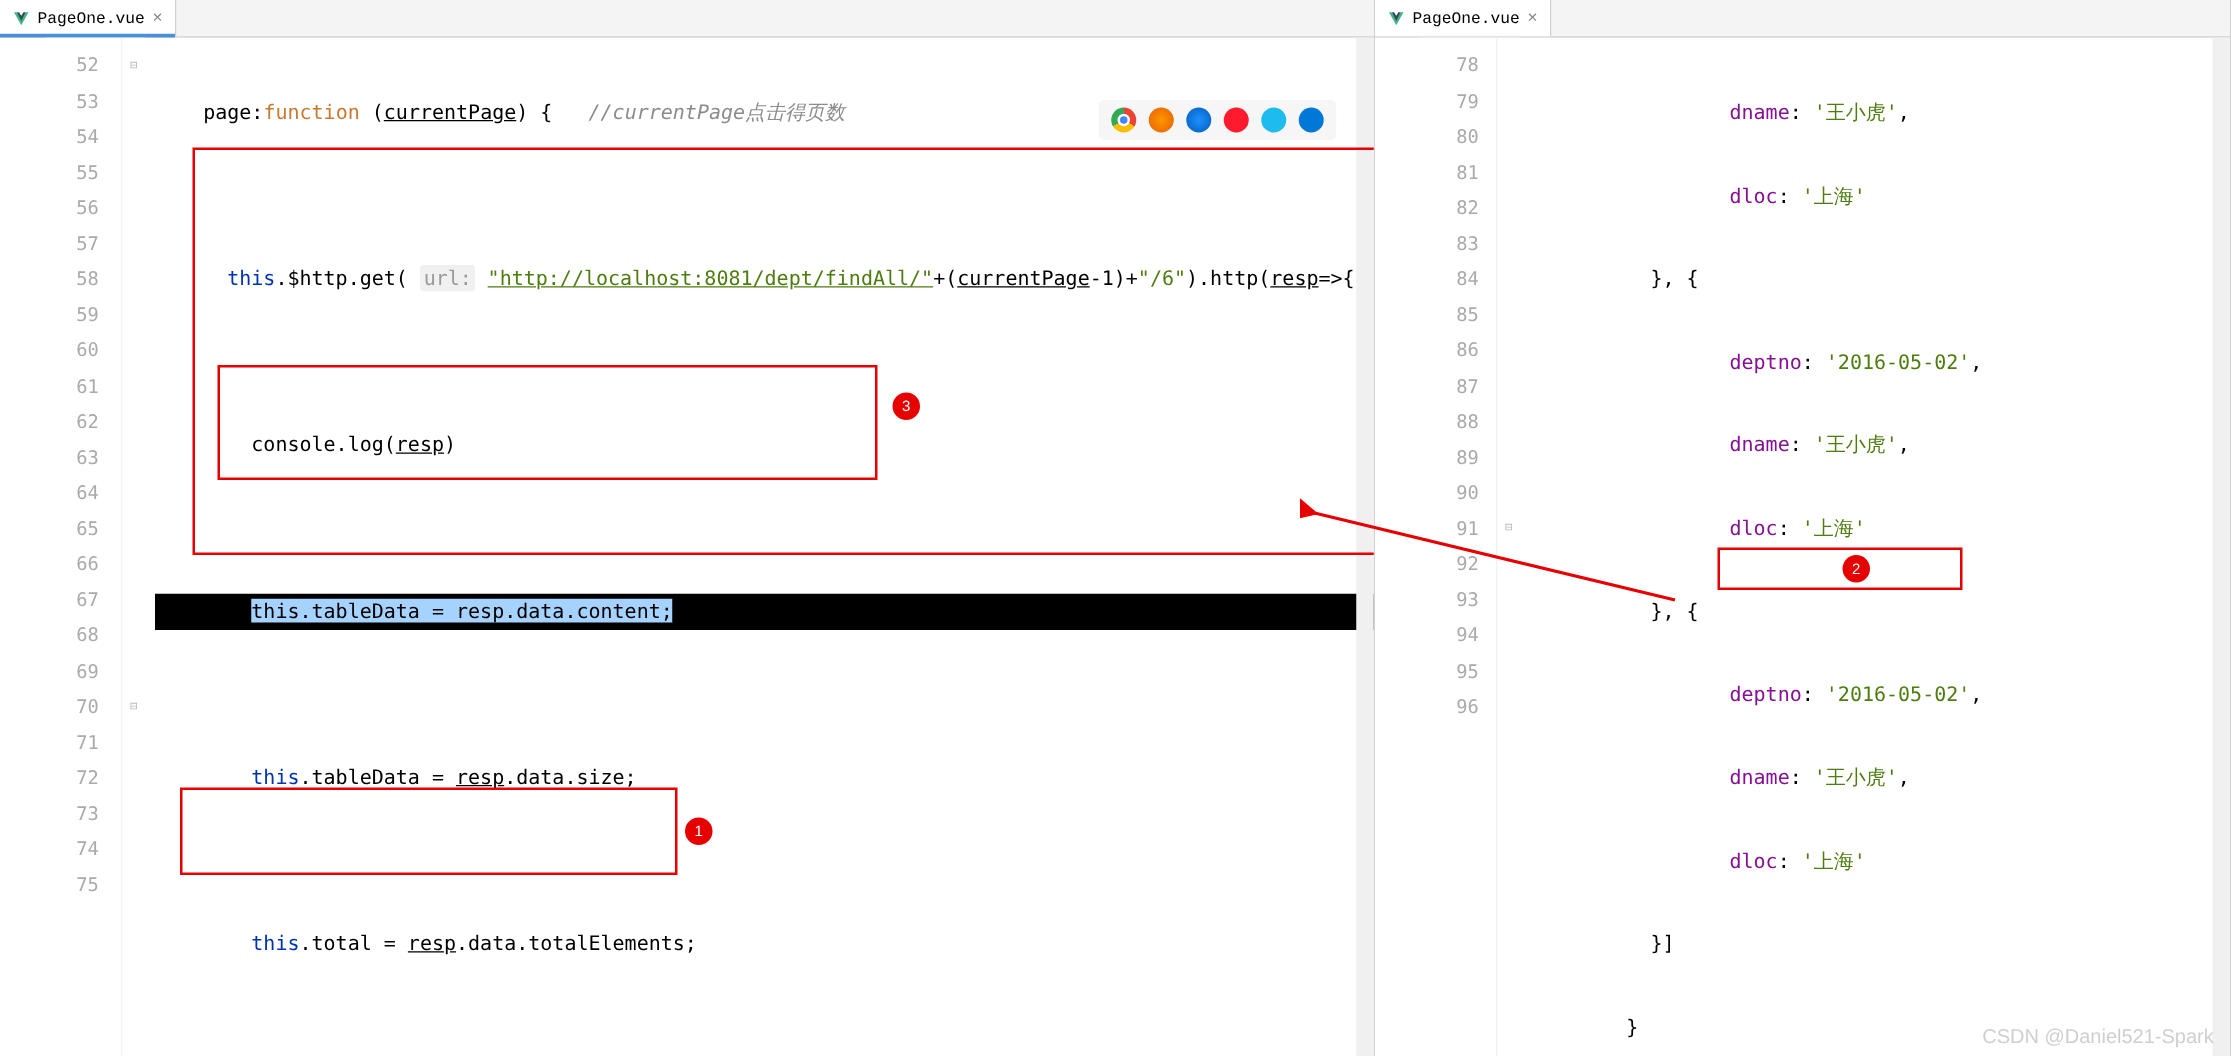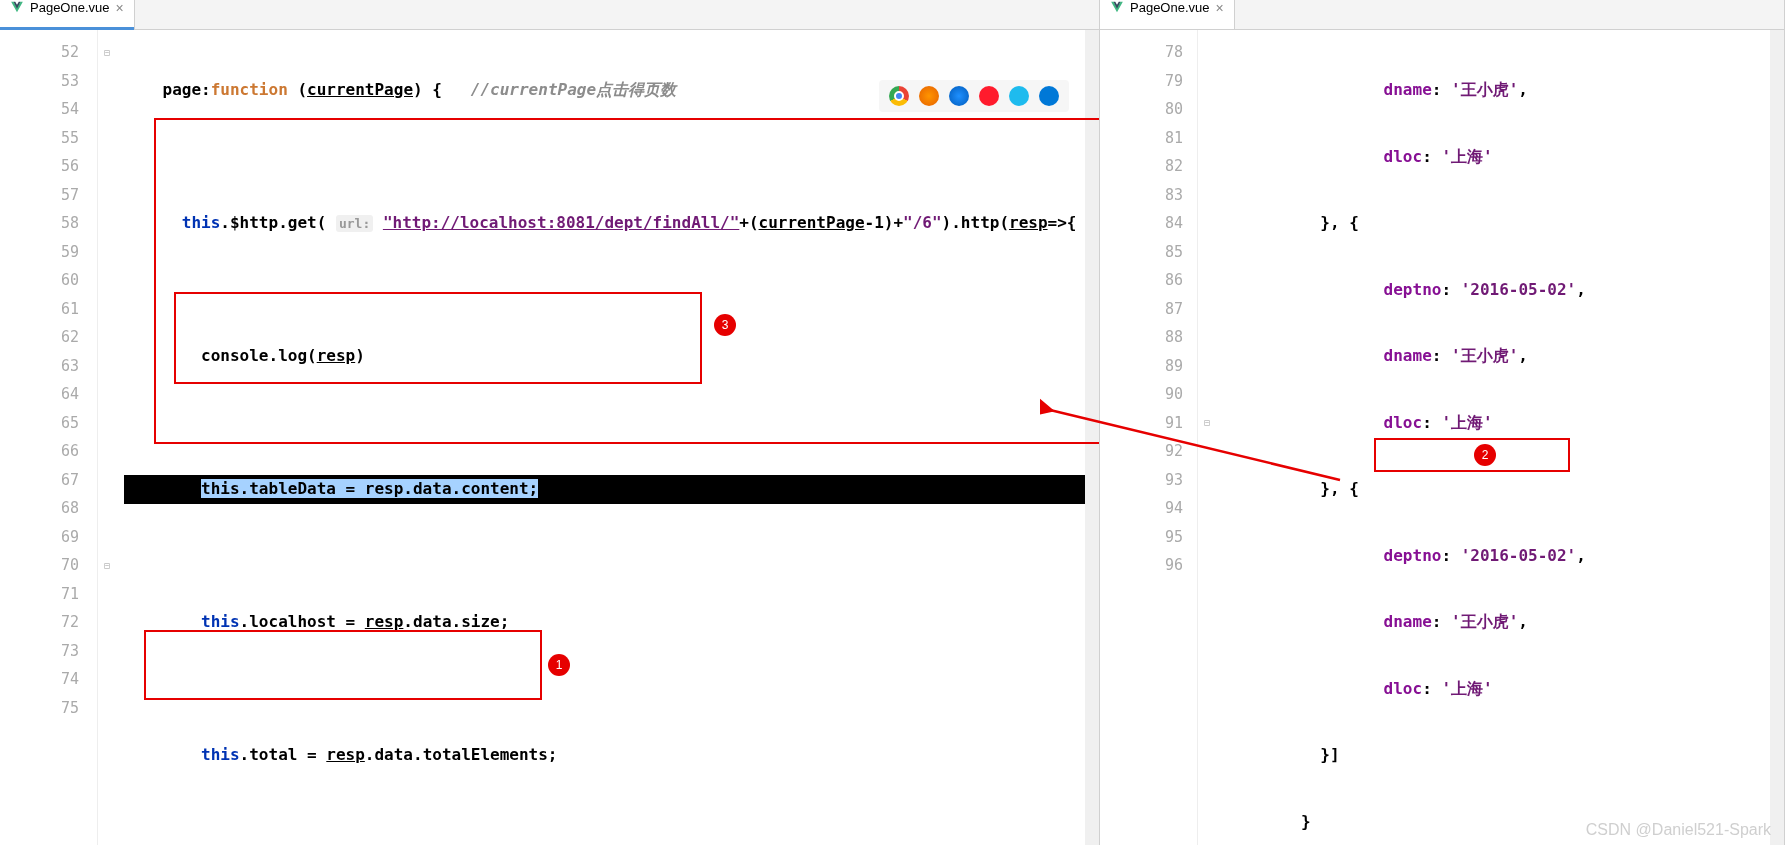"PageOne.vue" .tab { align-items: flex-start -> center; font-family: Liberation Sans, sans-serif -> Liberation Mono, monospace }
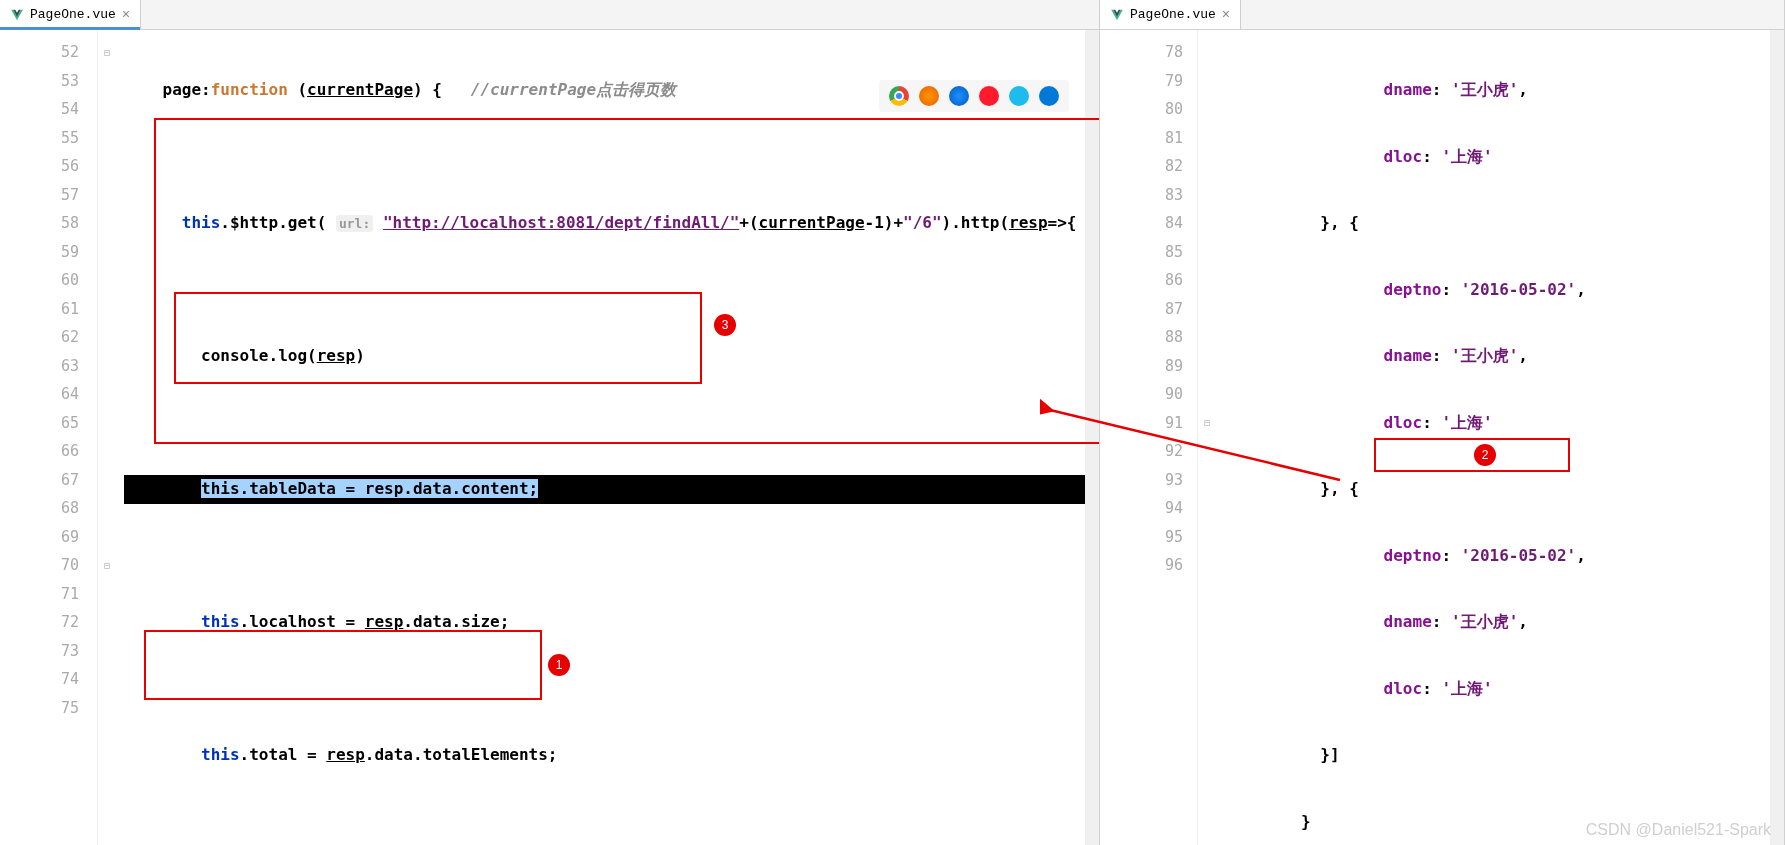"page:function (currentPage) {" .line { font-weight: bold -> none }
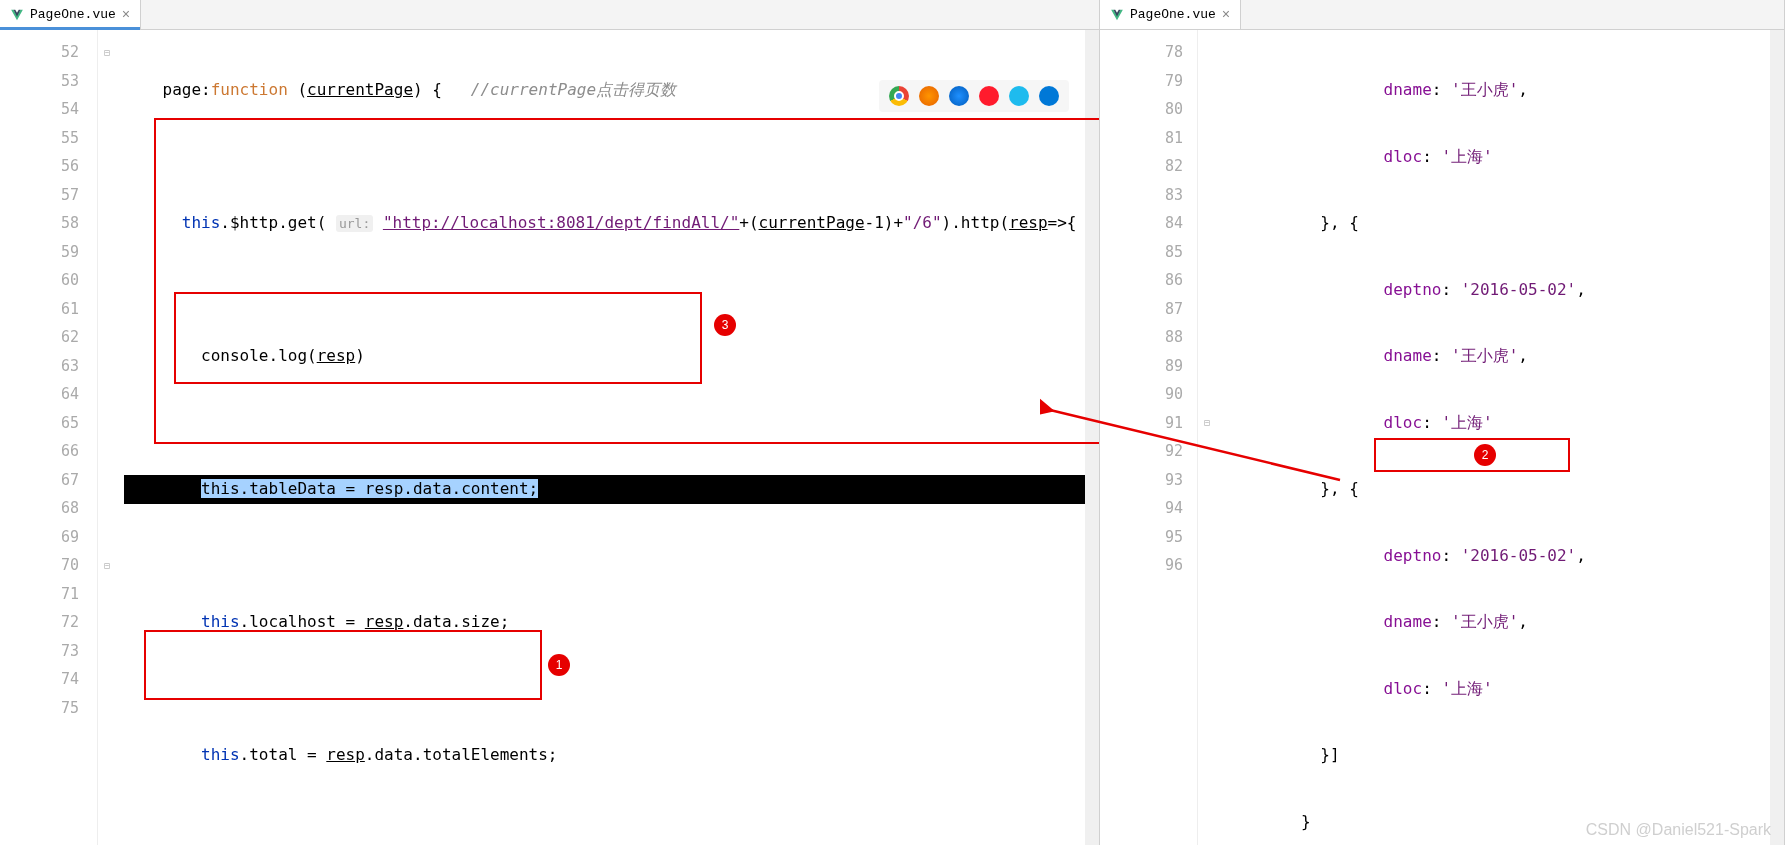"'王小虎'" .str { color: #701a75 -> #4d7c0f }
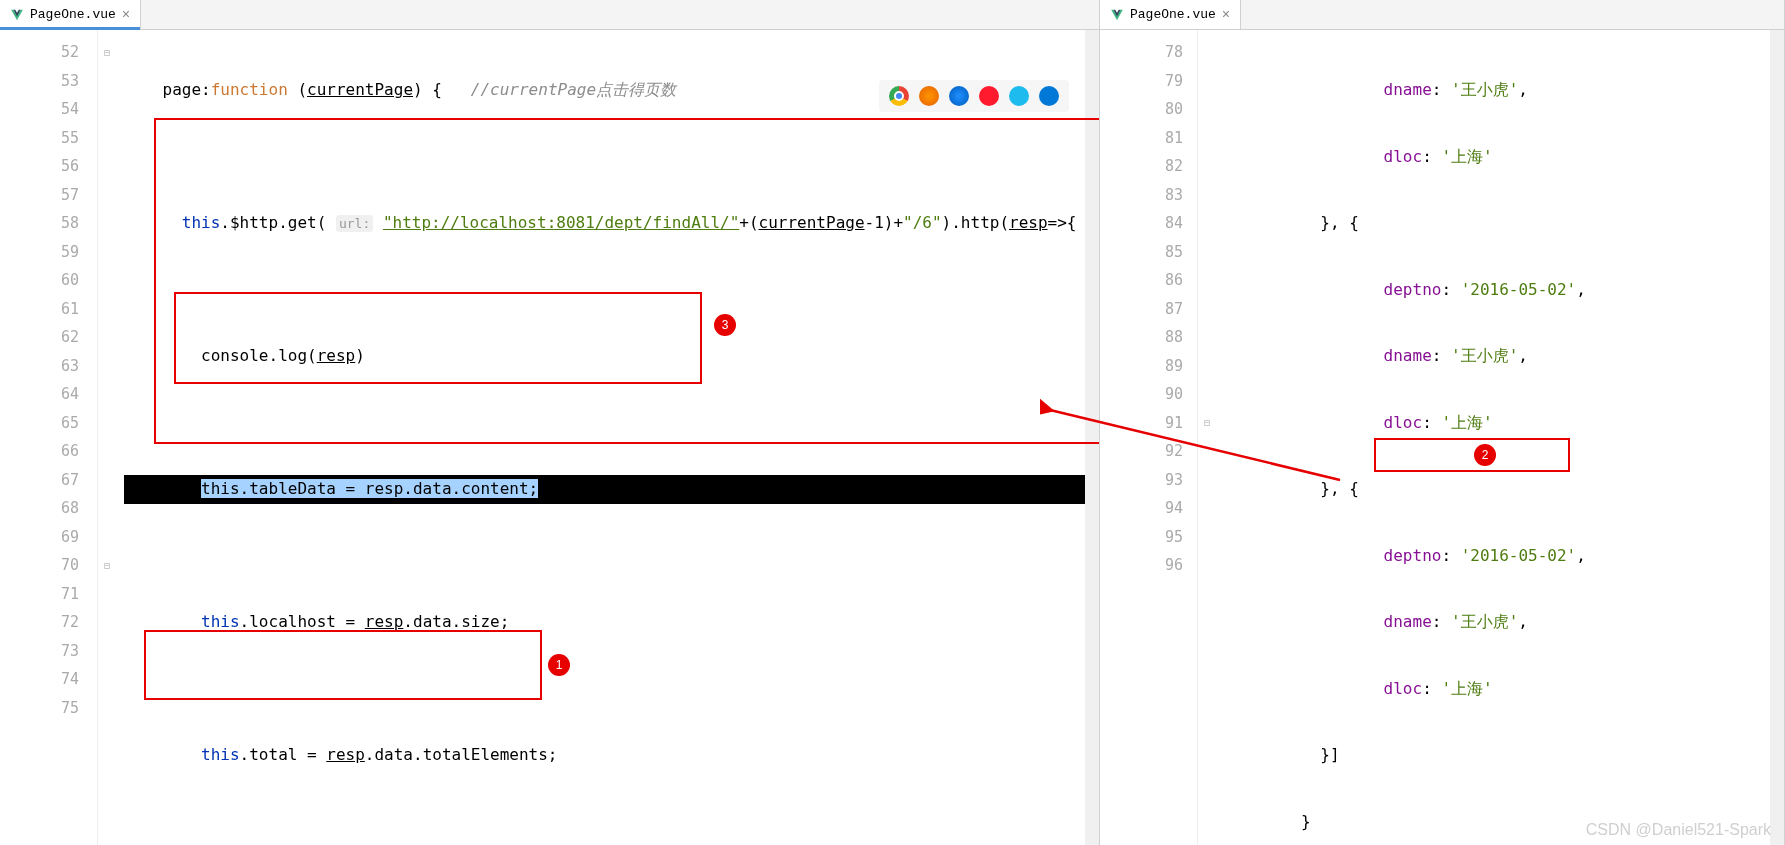"url:" .hint { font-size: 13px -> 16px }
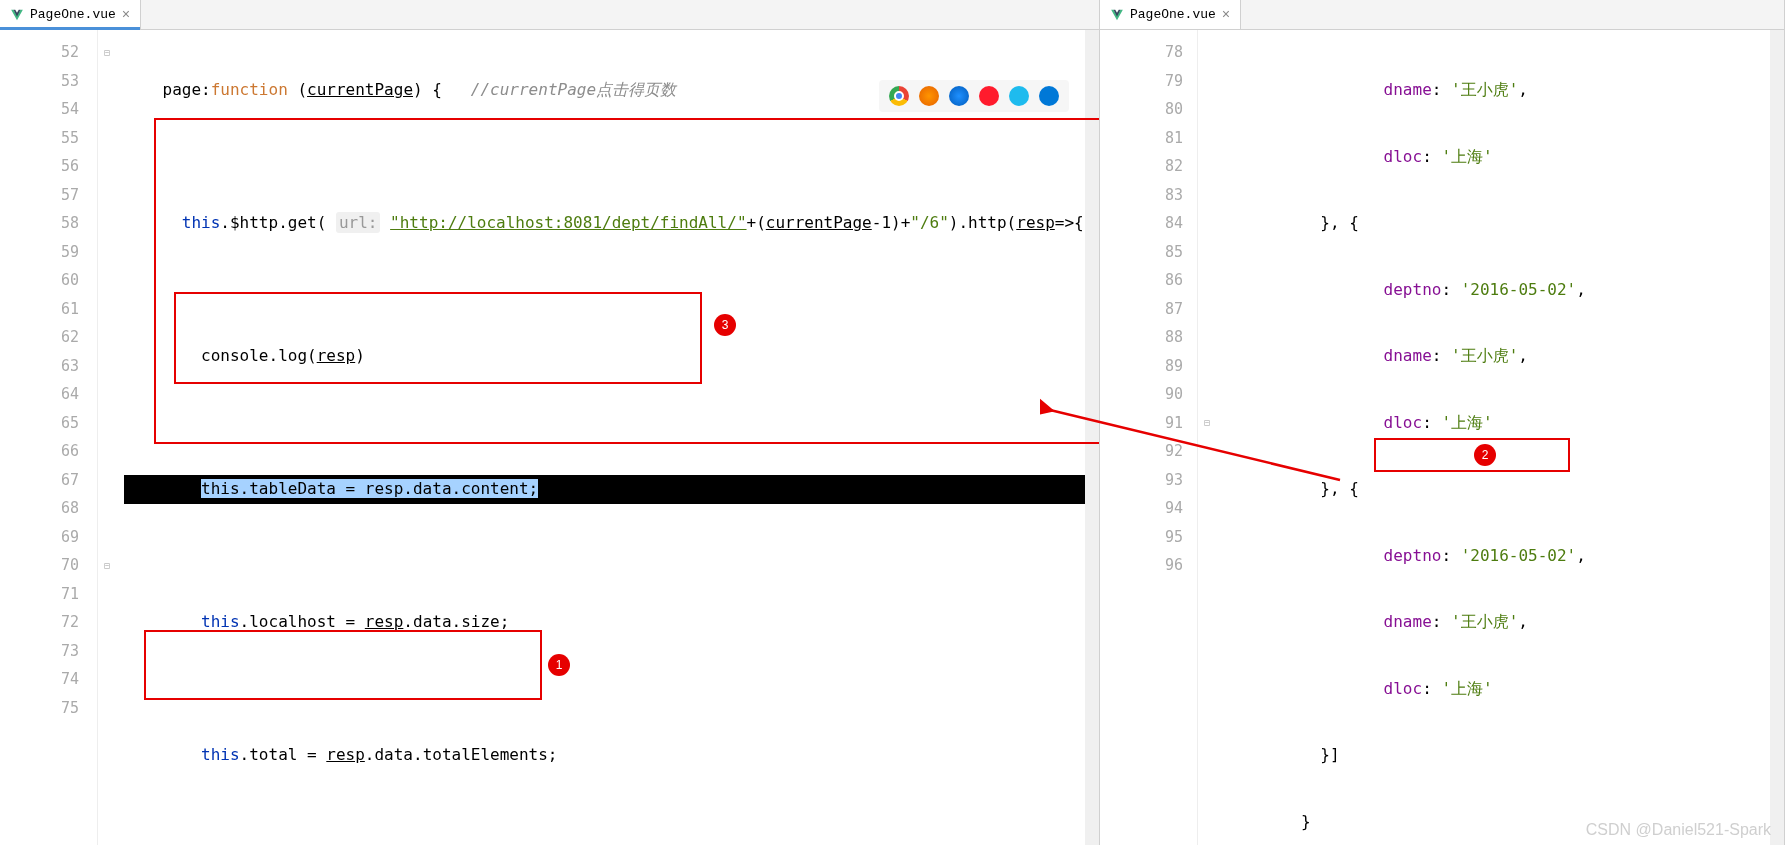".localhost =" span { text: .localhost -> .tableData }
